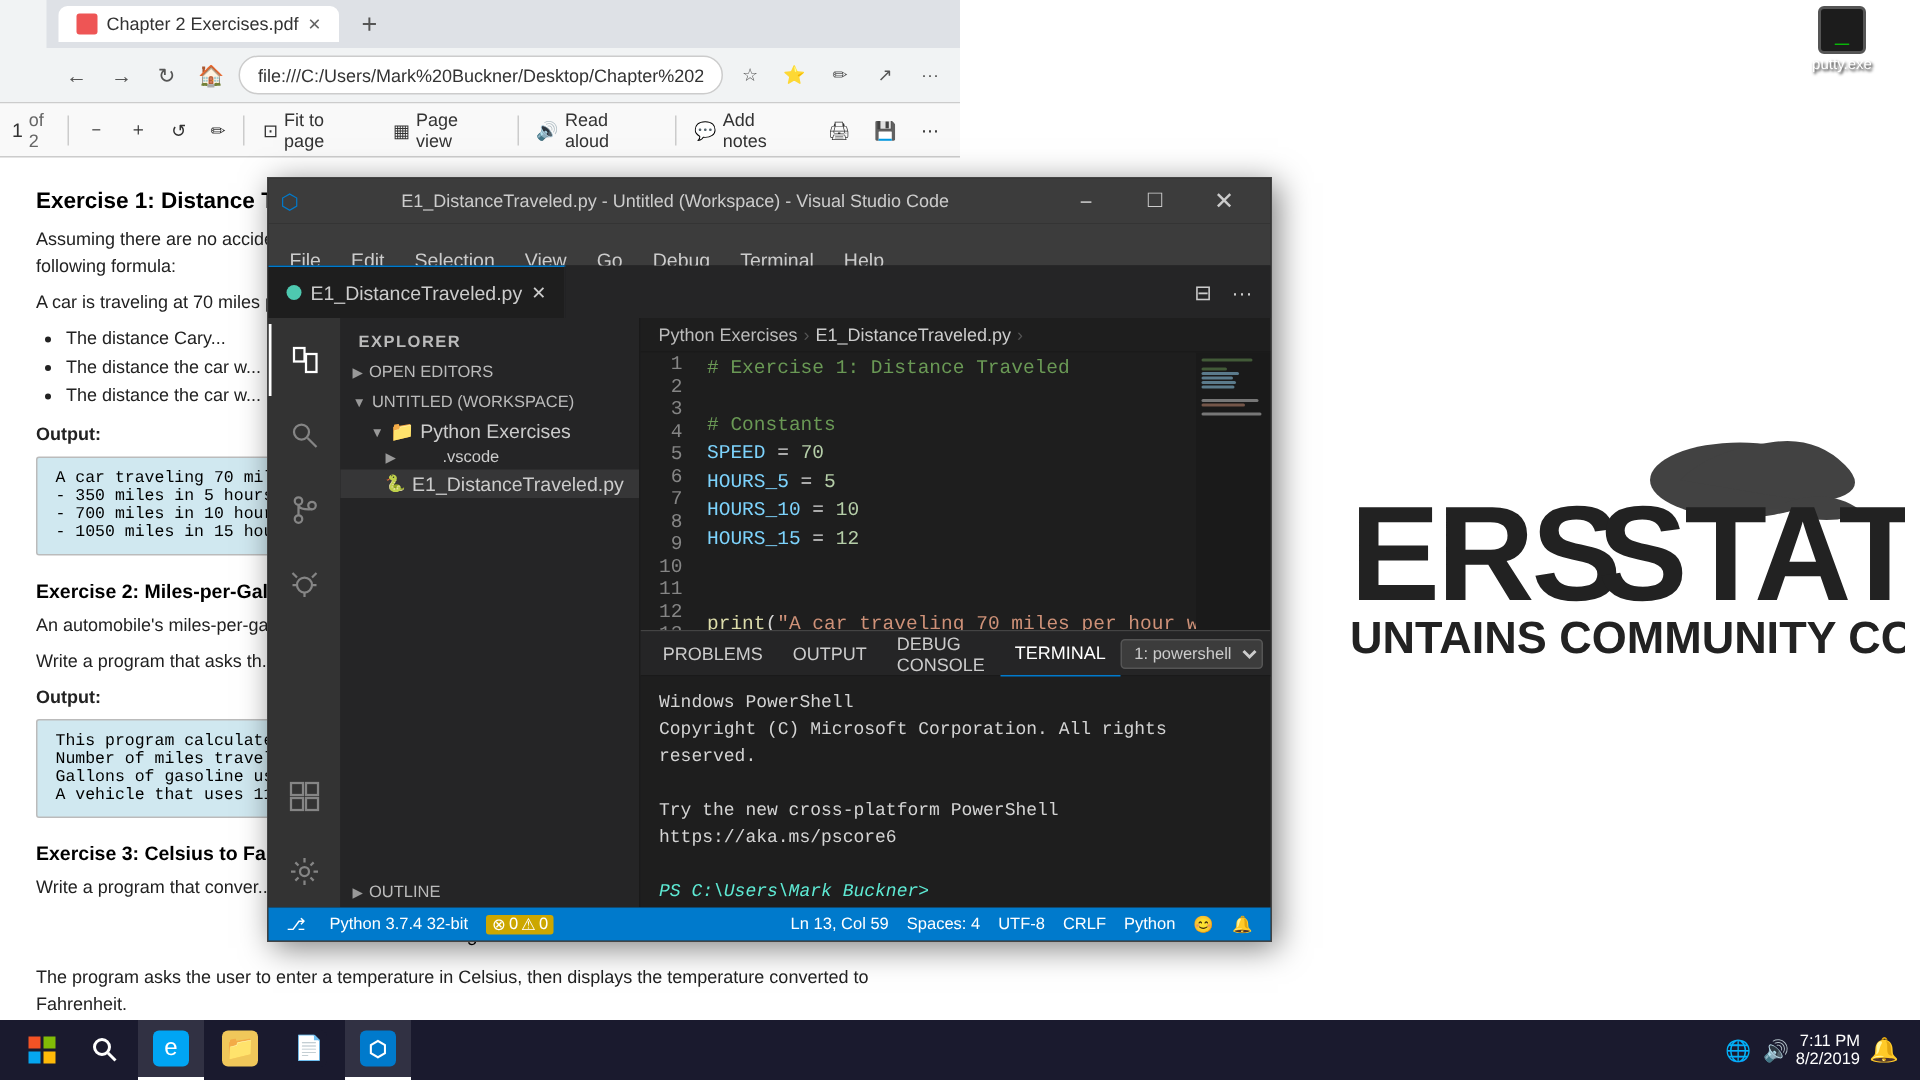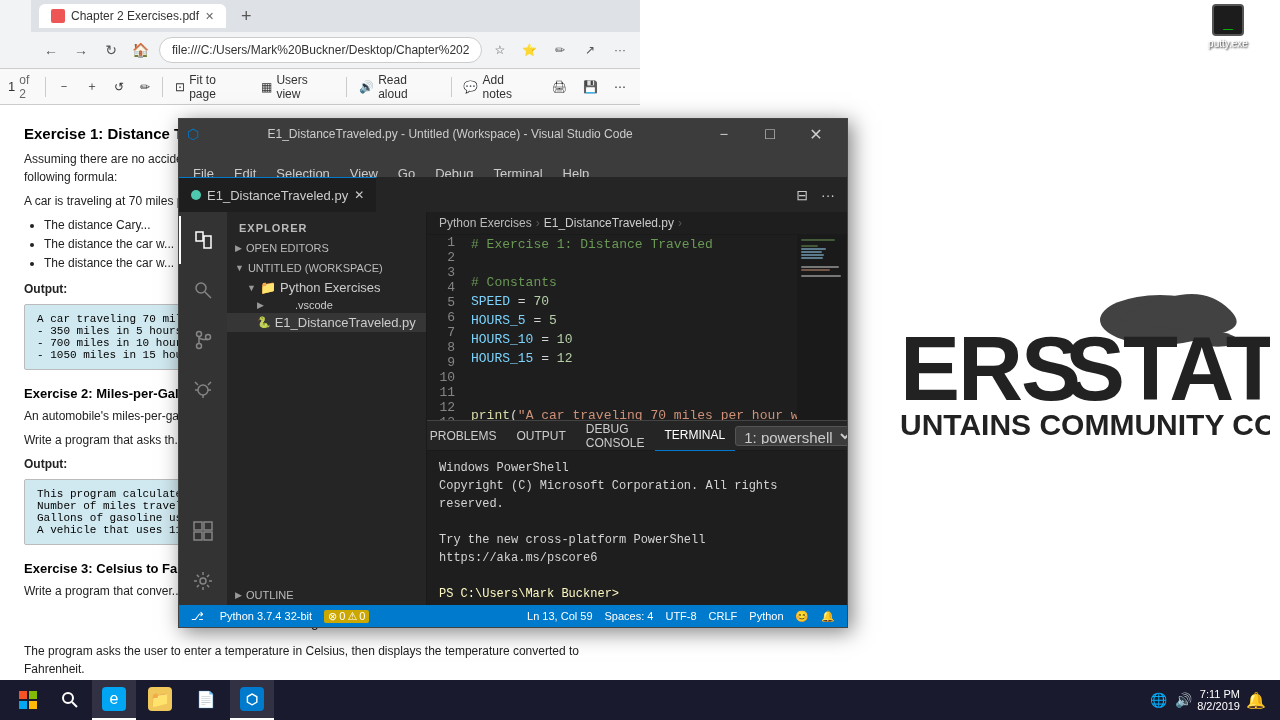"Users view" span { text: Users -> Page }
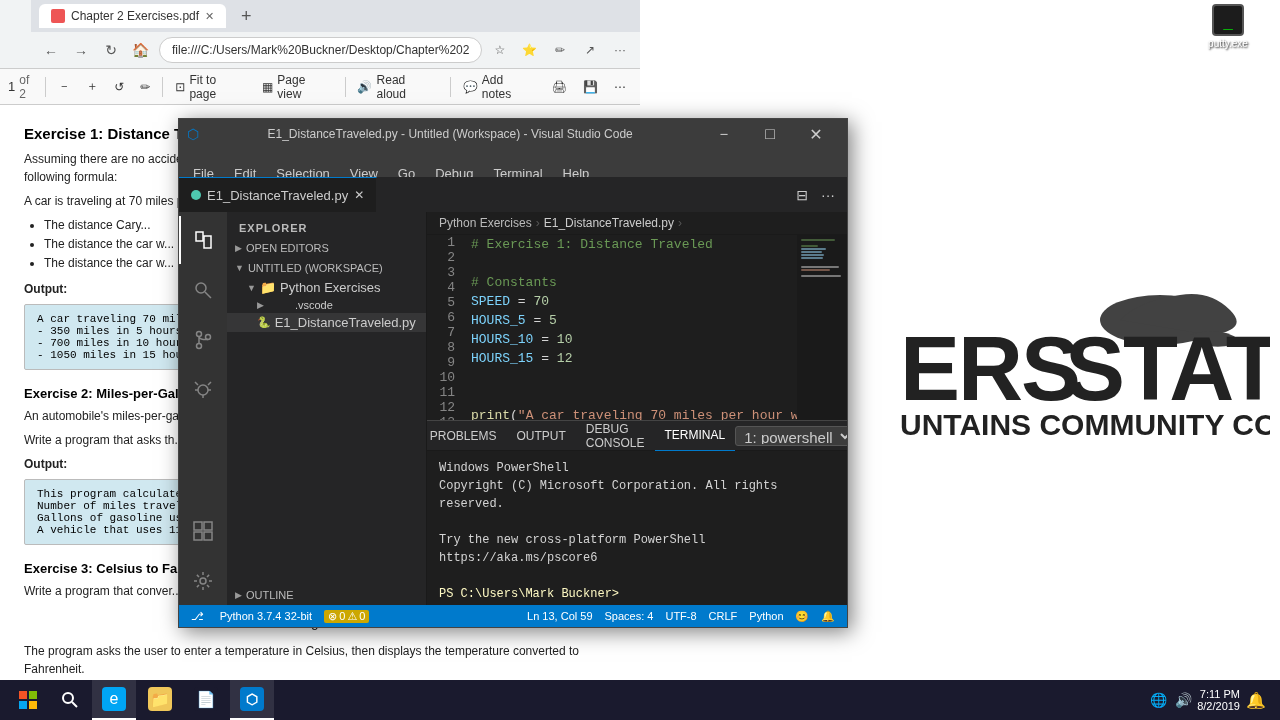"1: powershell" .terminal-select { font-size: 15px -> 11px }
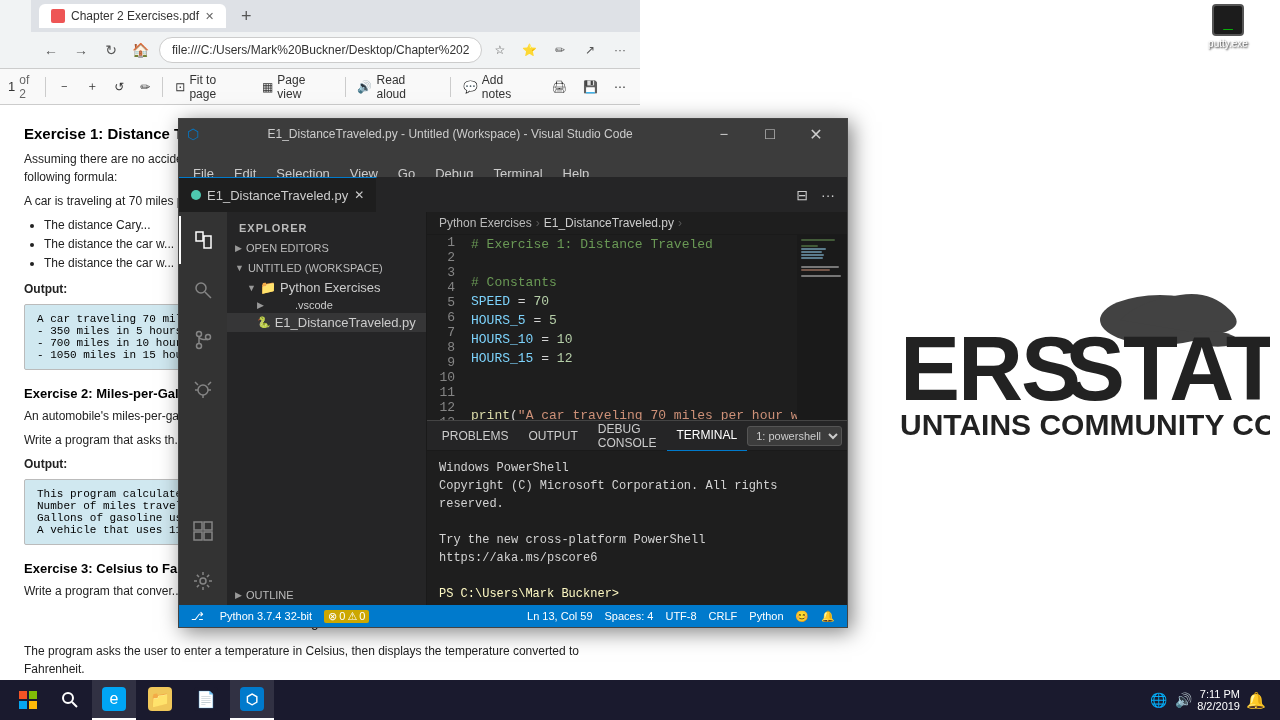"PS C:\Users\Mark Buckner>" .terminal-prompt { color: #fef9c3 -> #5eead4; font-style: none -> italic }
